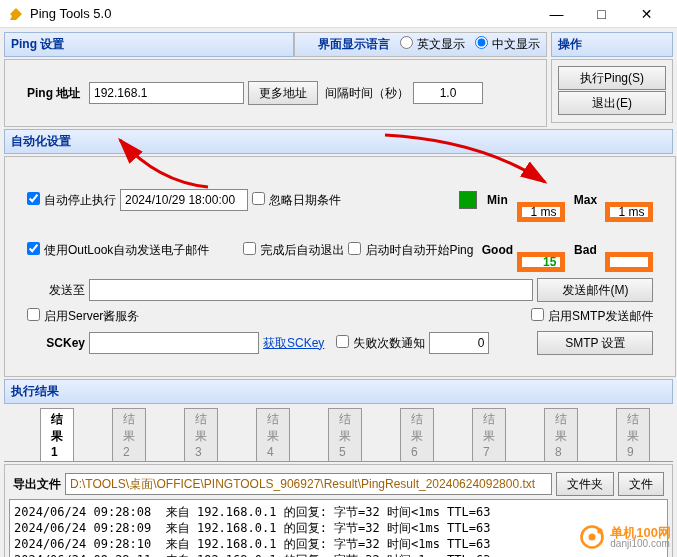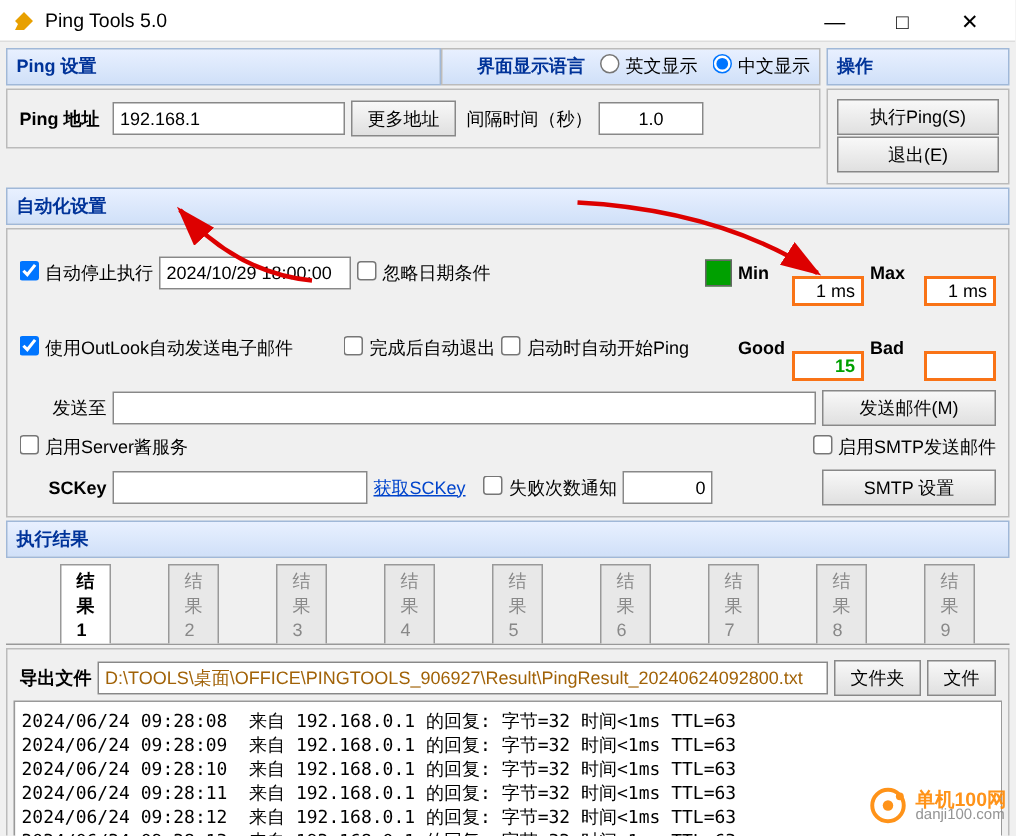"Ping 地址" fieldset { padding: 4px -> 18px }
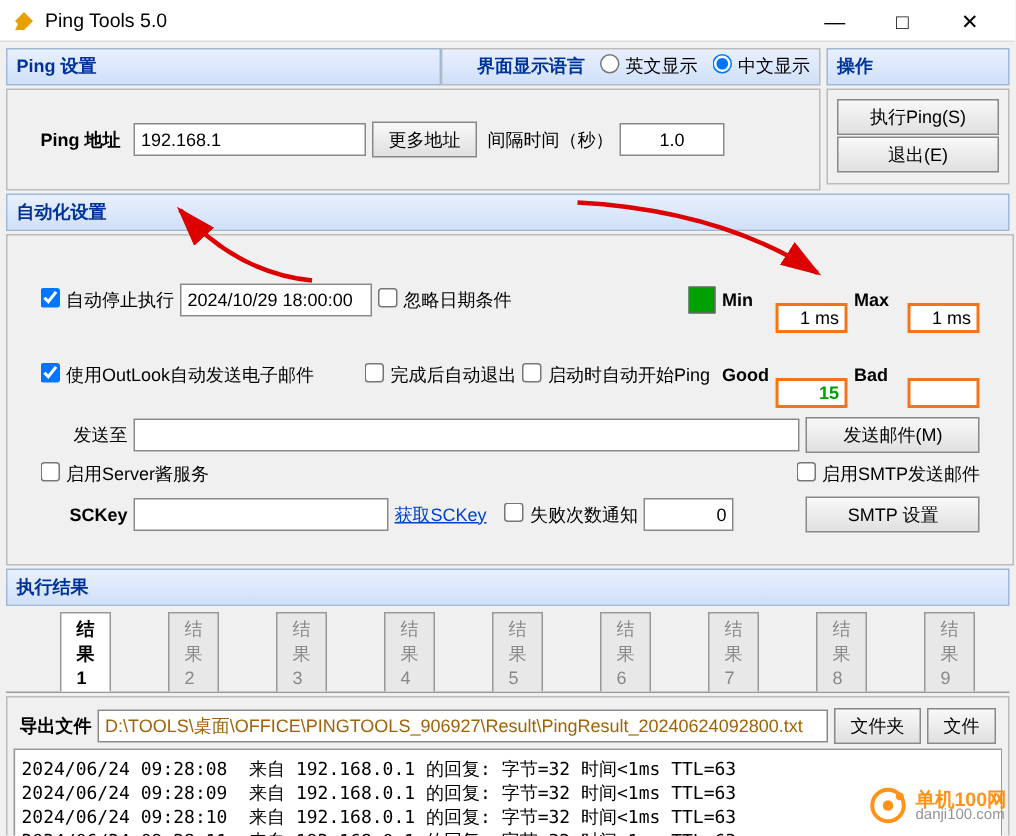"Min" .stat-box .lbl { text-align: left -> center }
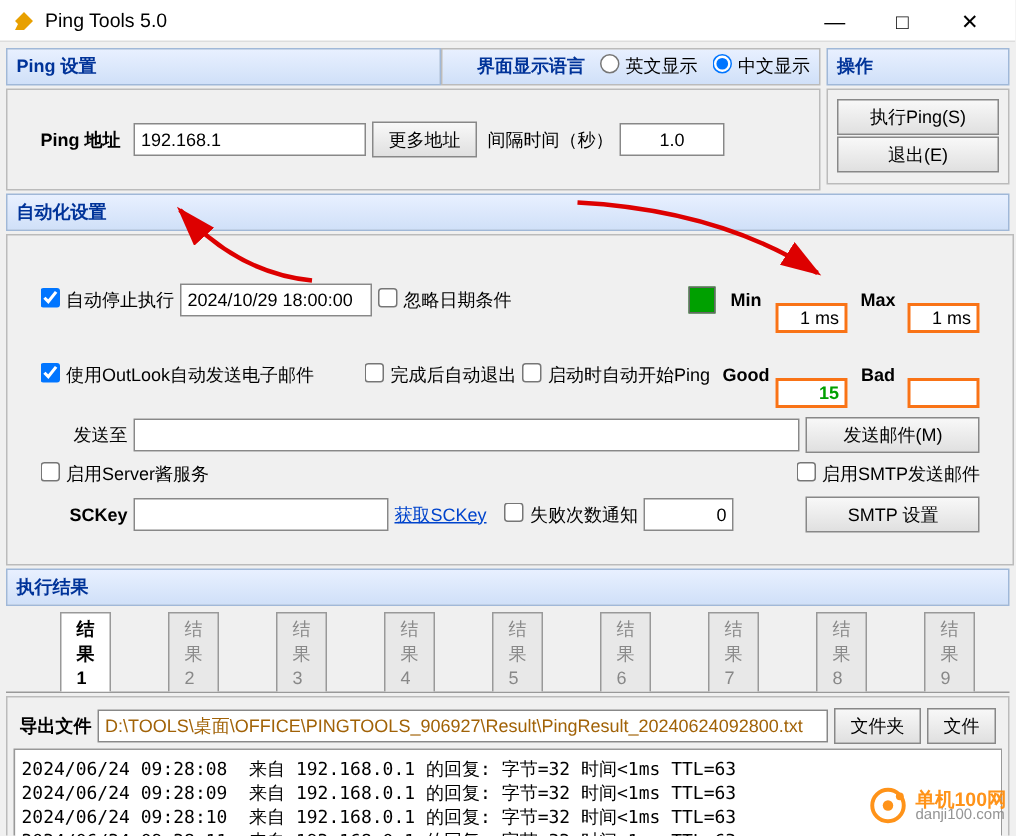"1 ms" .stat-box .val { border: 2px solid #f97316 -> 5px solid #f97316 }
